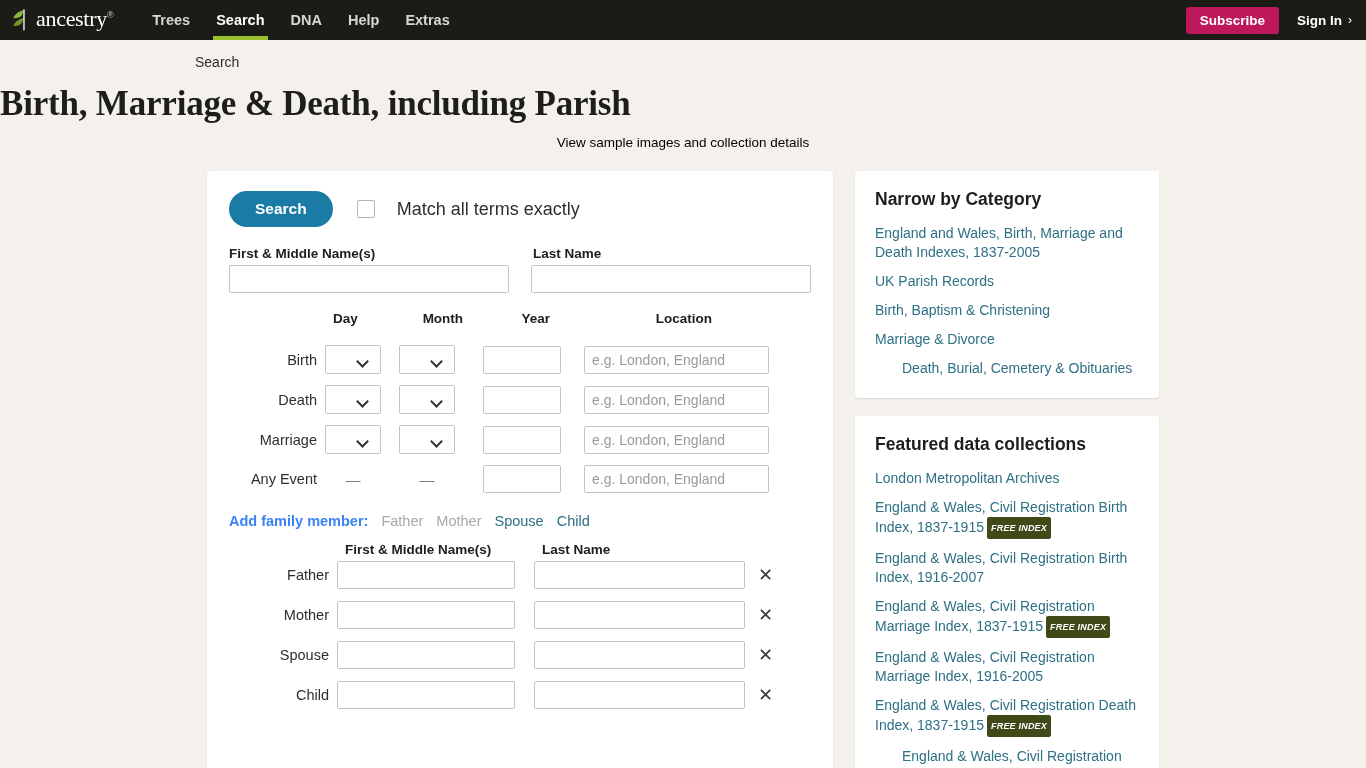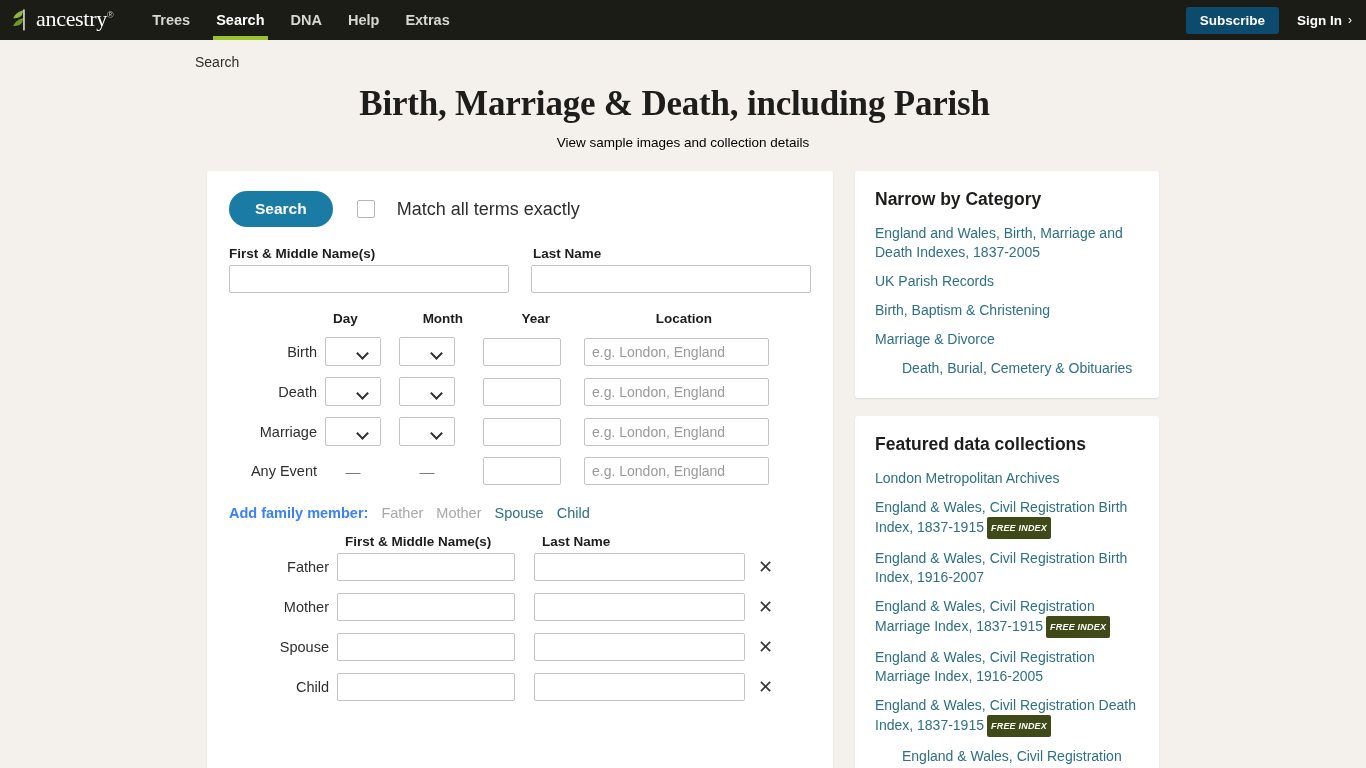"Subscribe" .subscribe-btn { background: #0c4a6e -> #be185d }
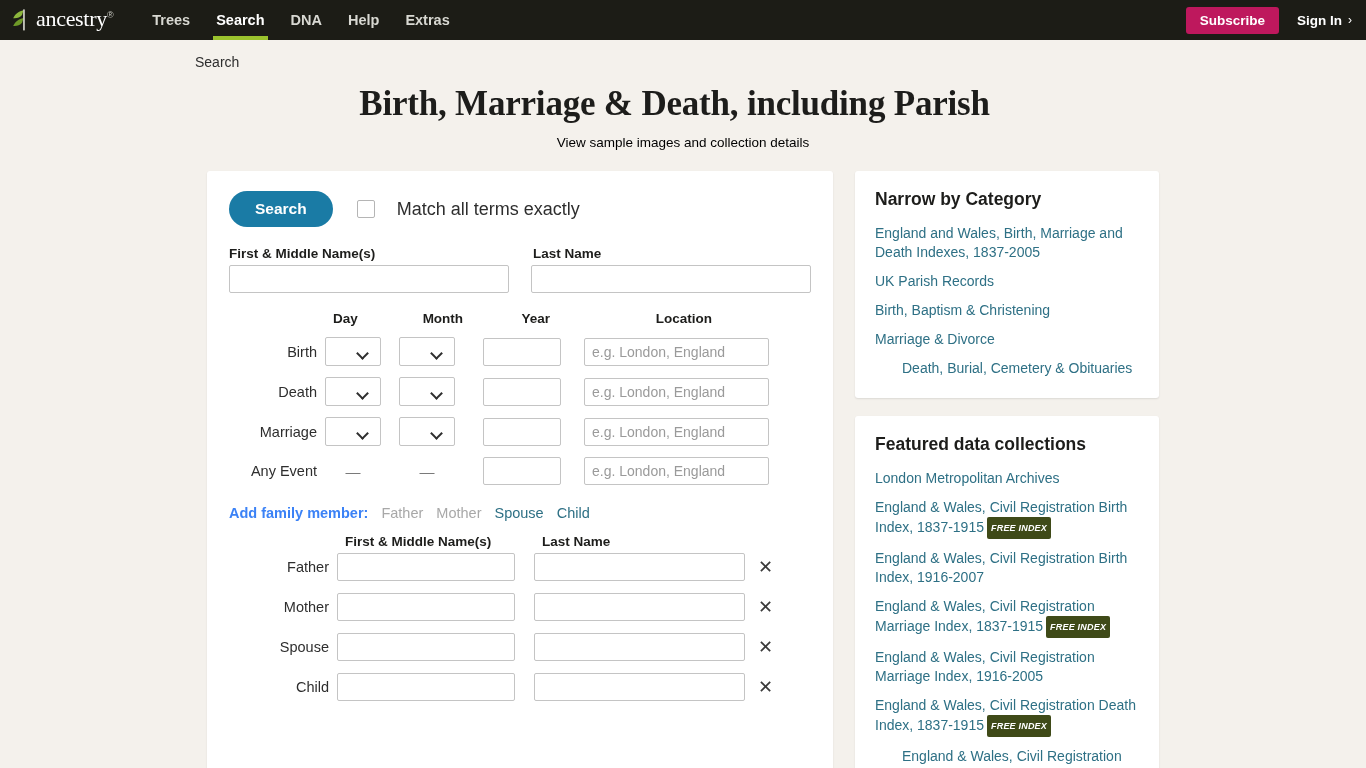"Birth, Marriage & Death, including" .page-title { text-align: center -> left }
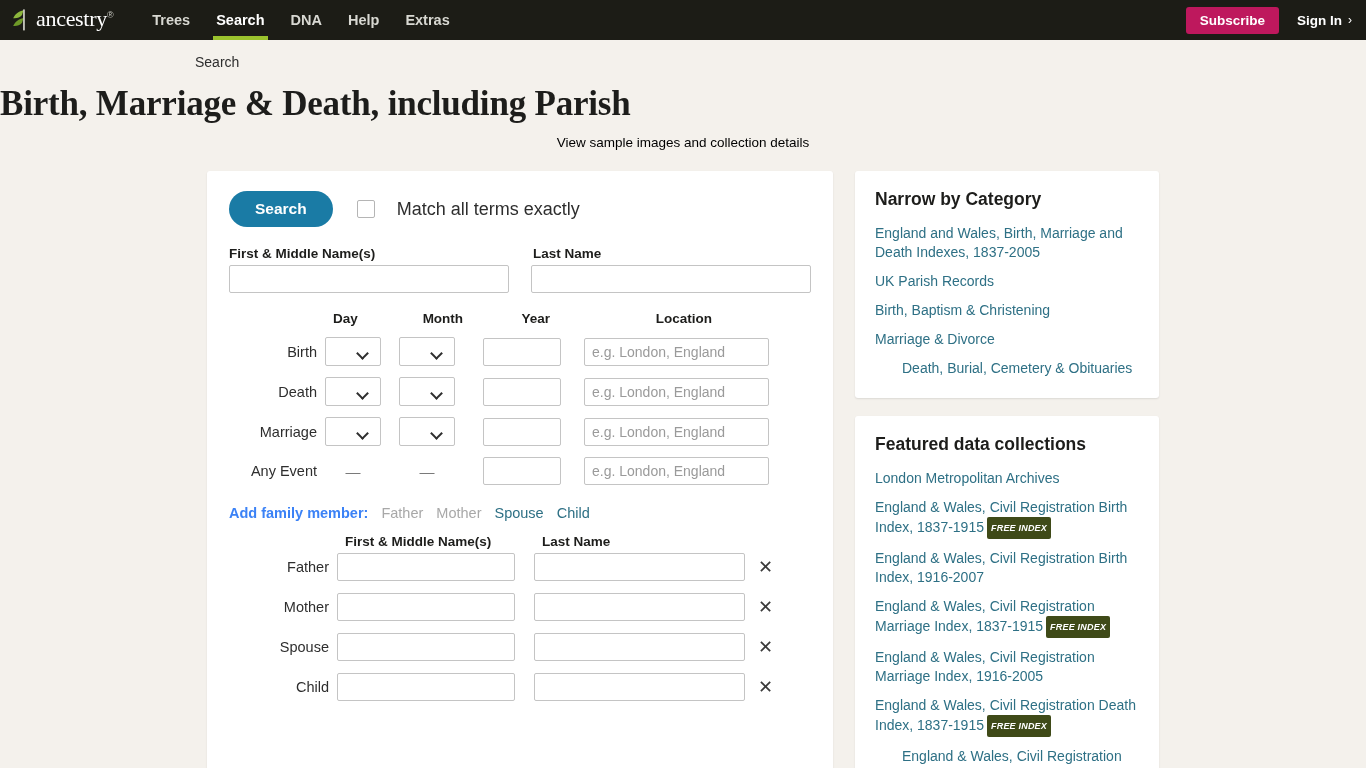"Day" .event-head { margin-bottom: 11px -> 19px }
